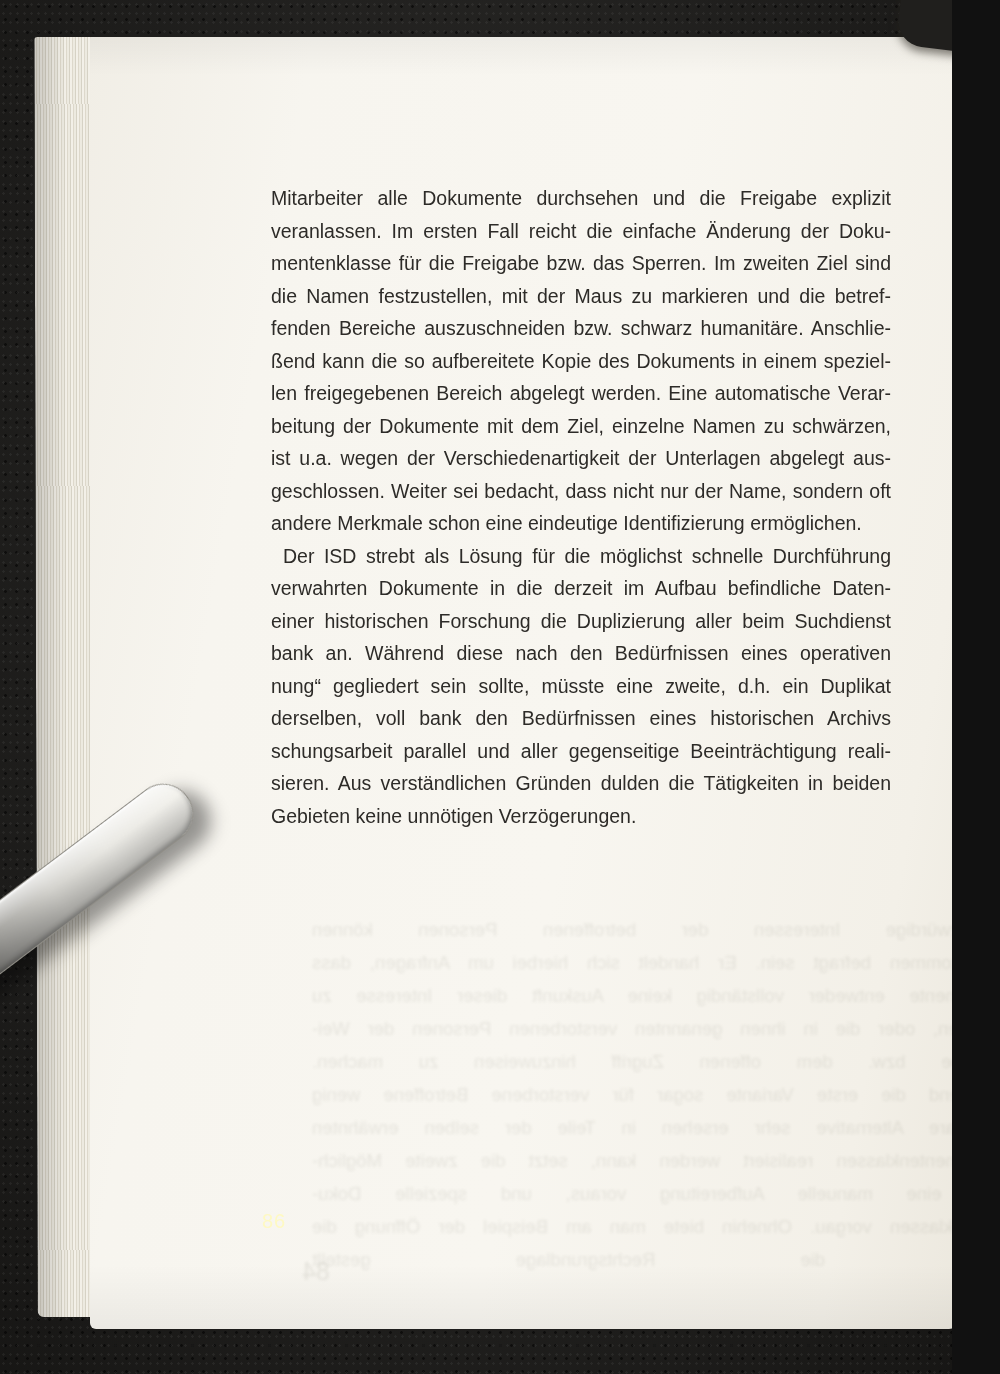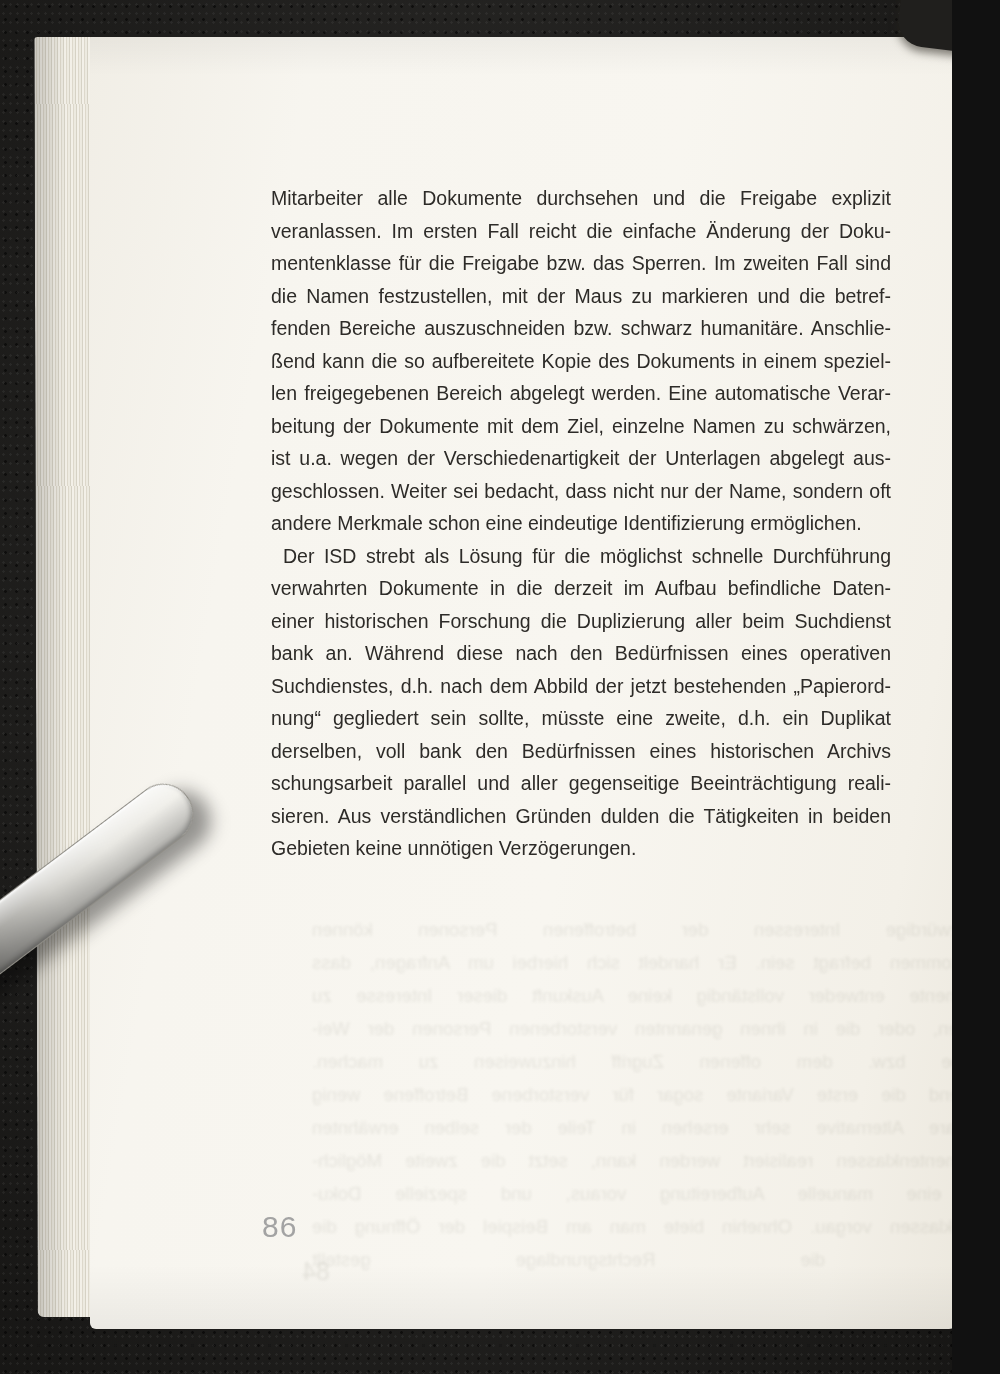"mentenklasse für die Freigabe bzw." div.line { text: Fall -> Ziel }
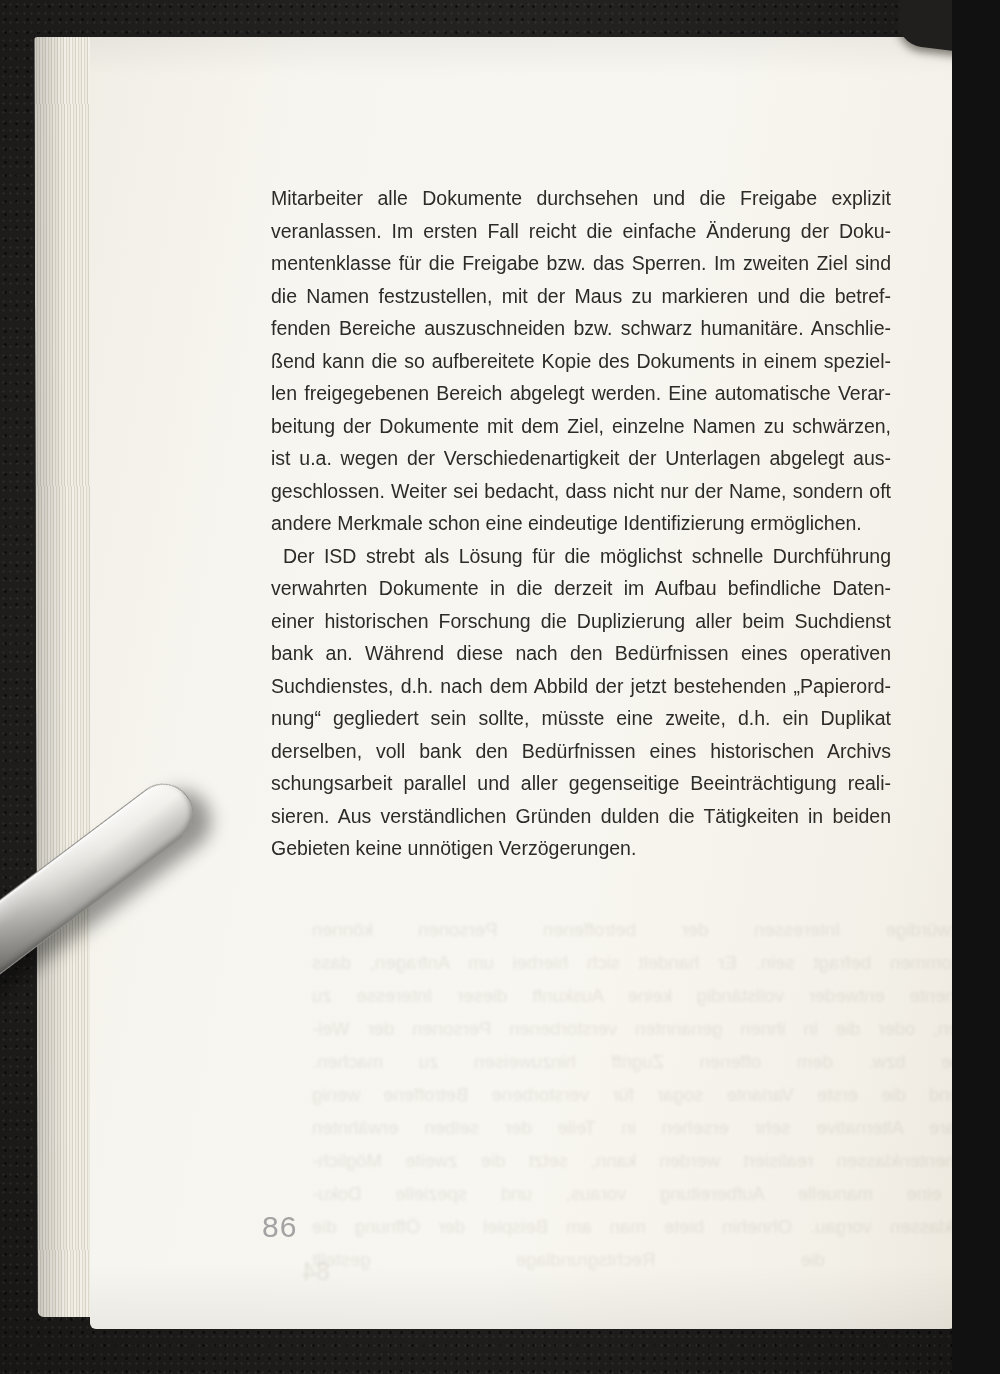"Suchdienstes, d.h. nach dem Abbild" div.line { html: <div>Suchdienstes, d.h. nach dem Abbild der jetzt bestehenden „Papierord-</div> -> none }
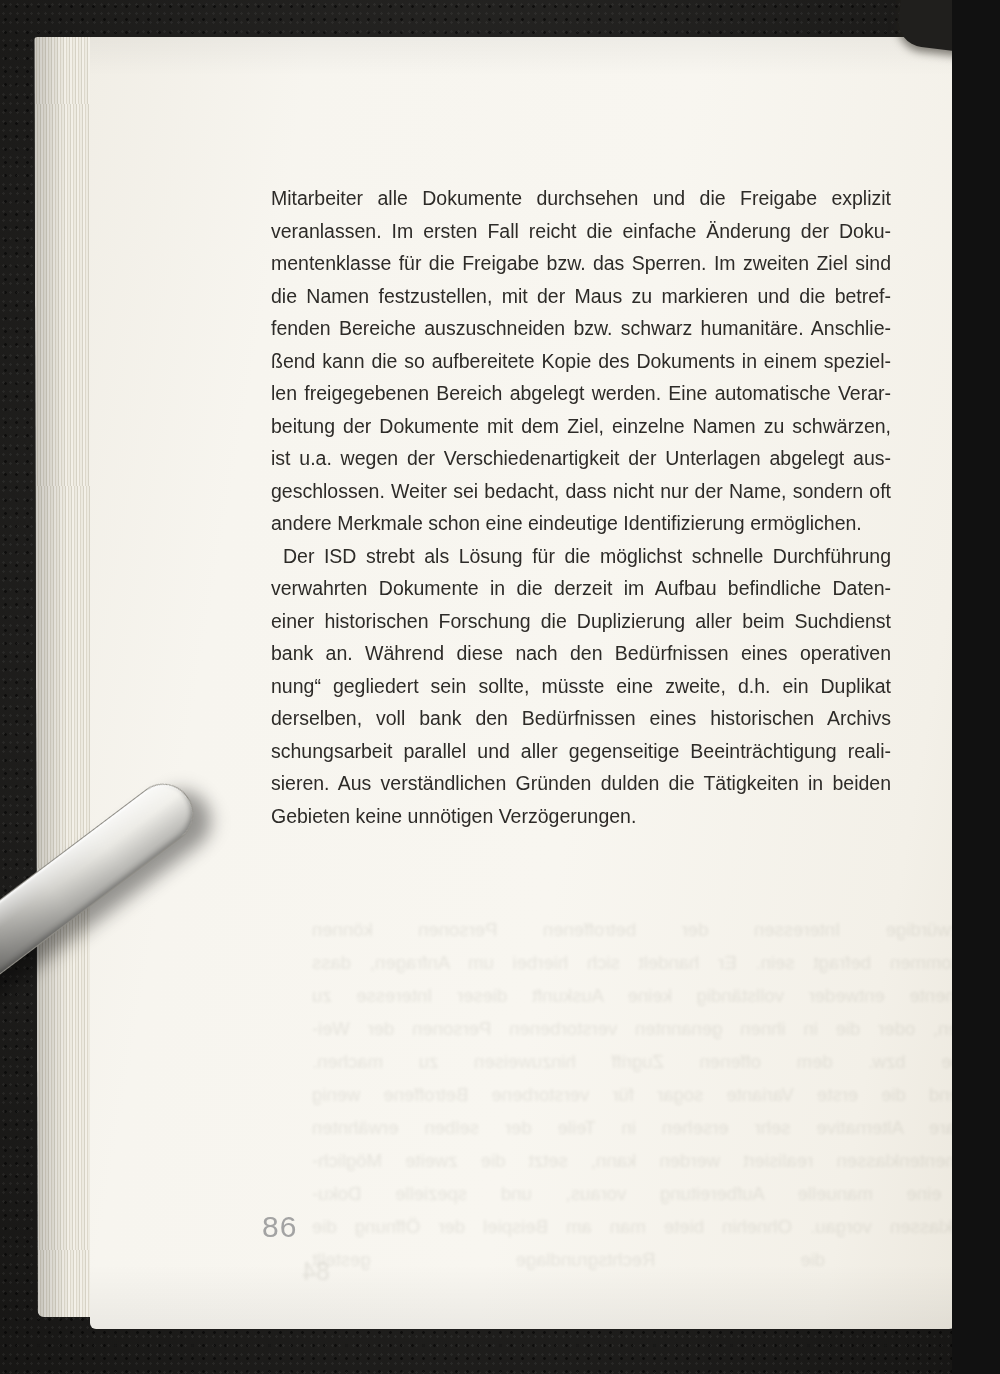"86" .page-number { color: #a3a3a3 -> #fef9c3; font-size: 30px -> 20px }
